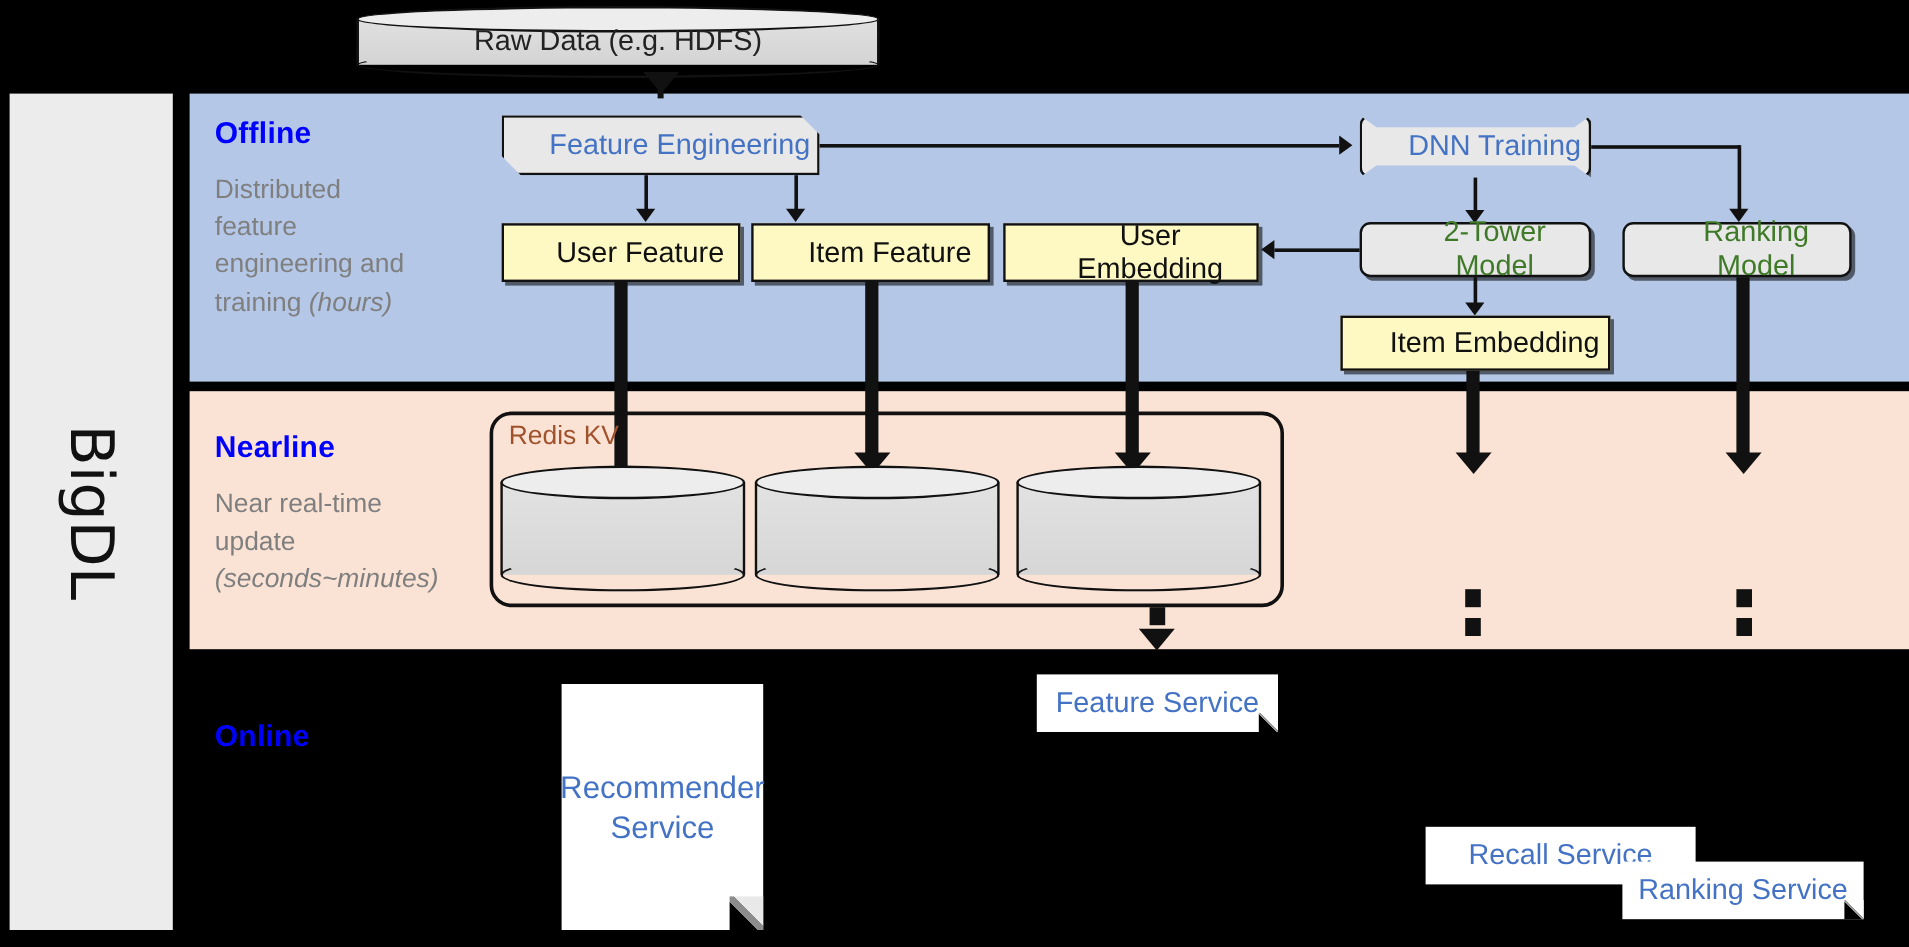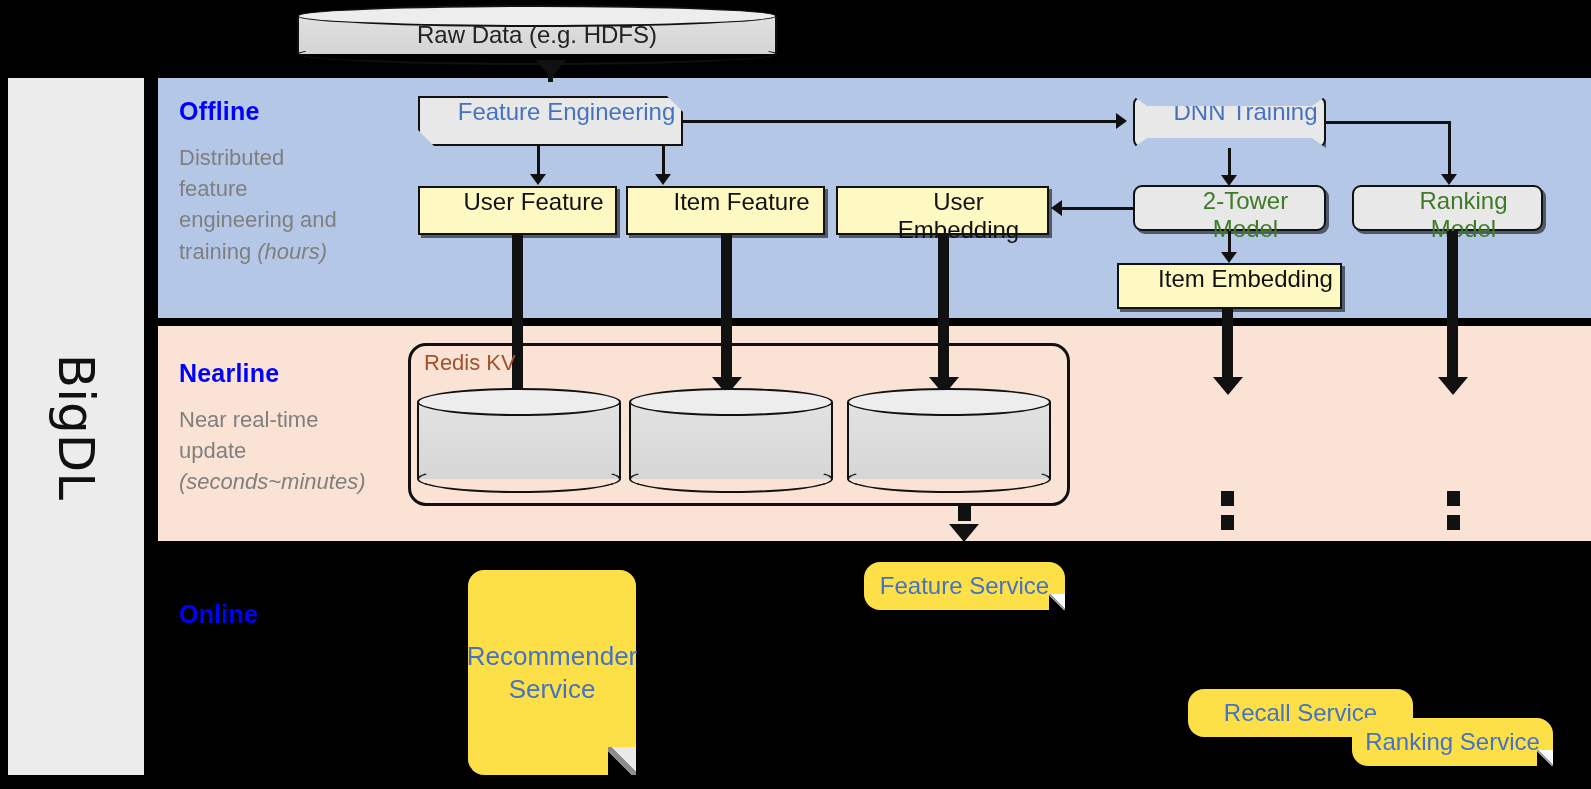"Raw Data (e.g. HDFS)" #rawdata { width: 480px -> 436px }
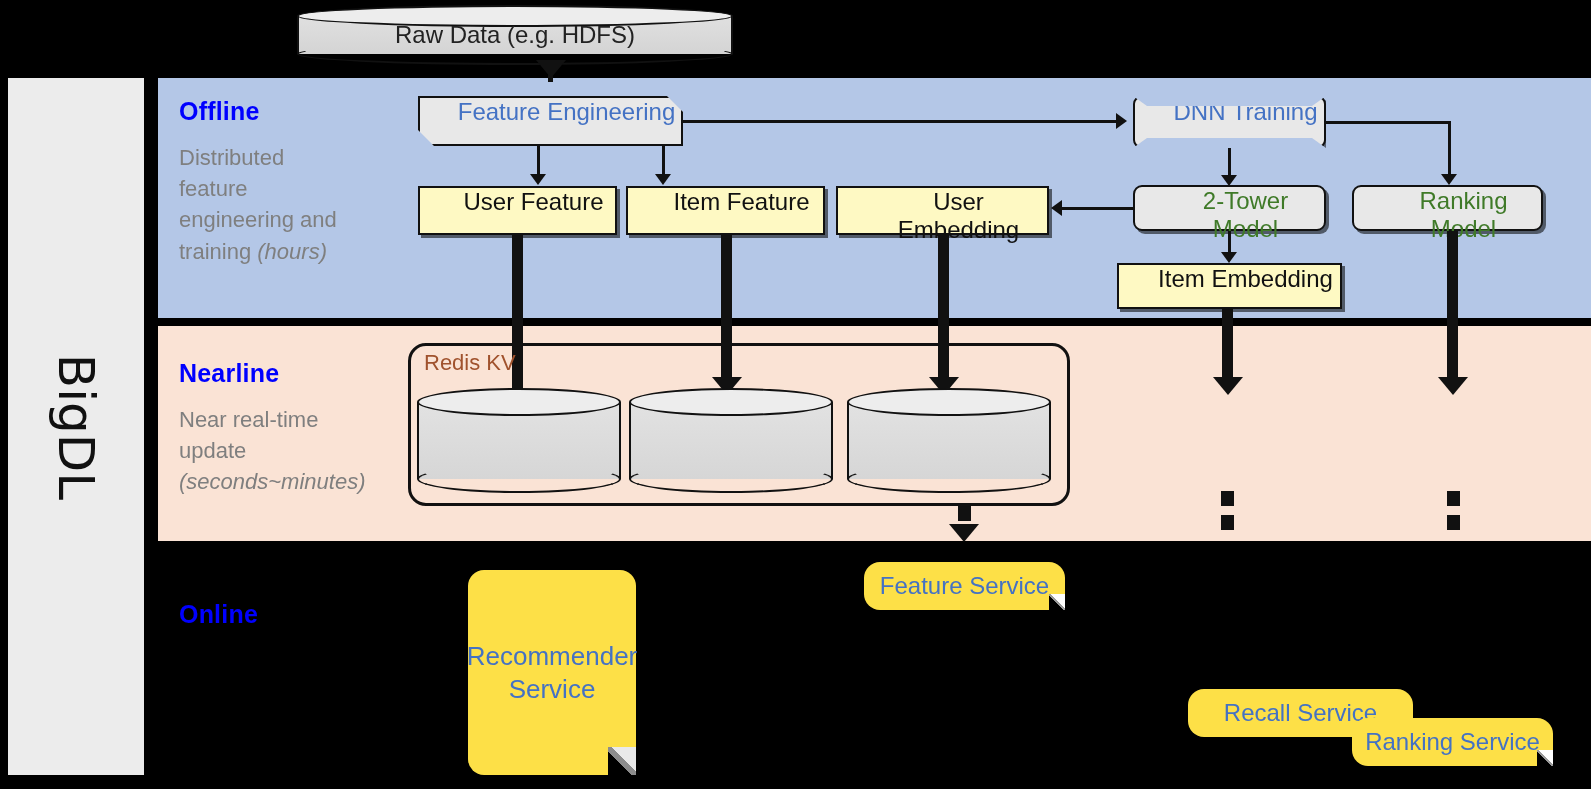"Feature Engineering" .node { align-items: none -> center }
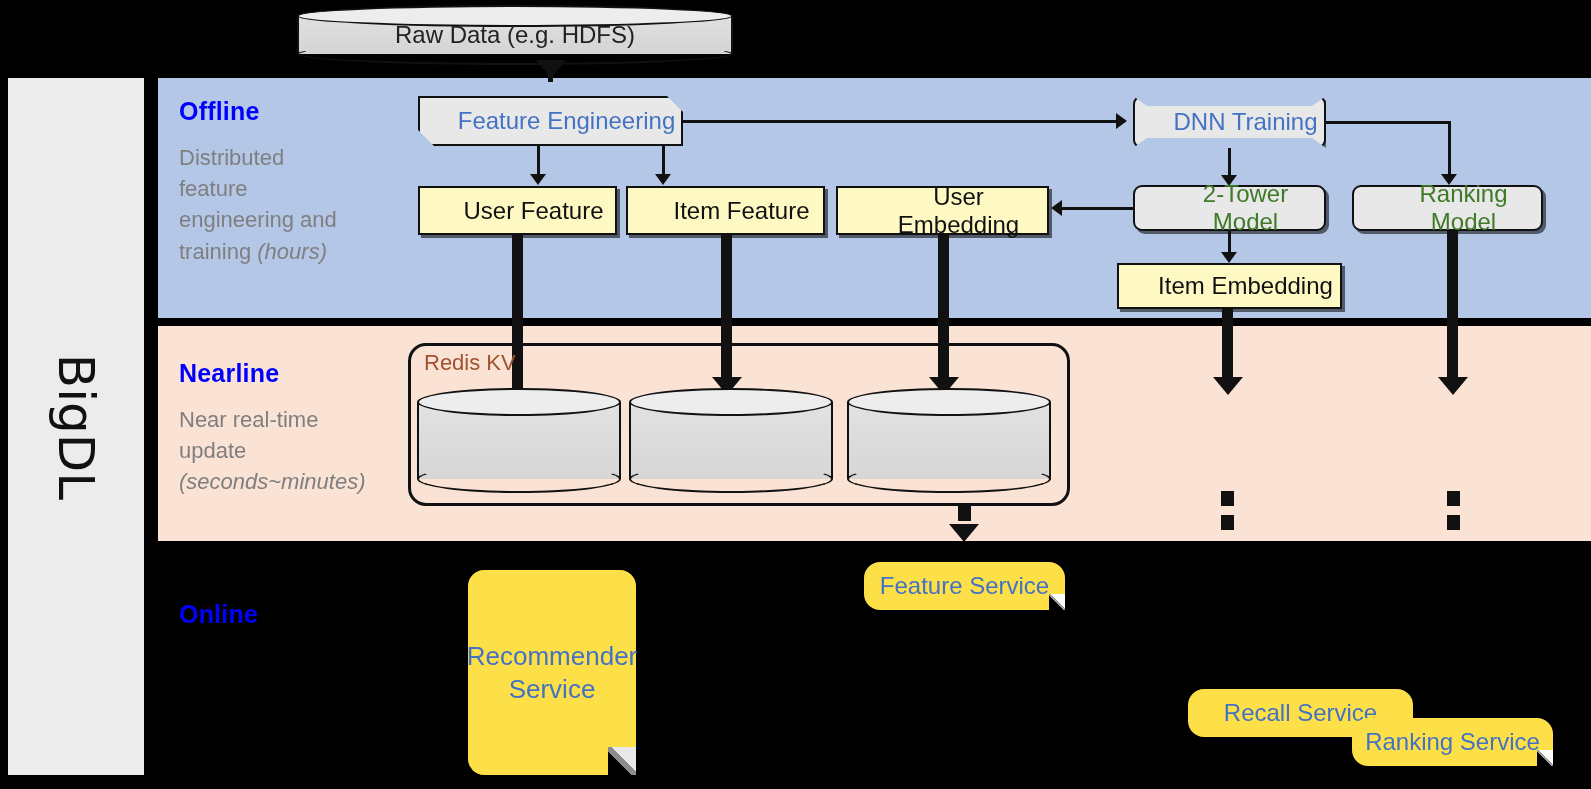"Feature Service" .doc-card { background: #fde047 -> #ffffff; border-radius: 16px -> none }
